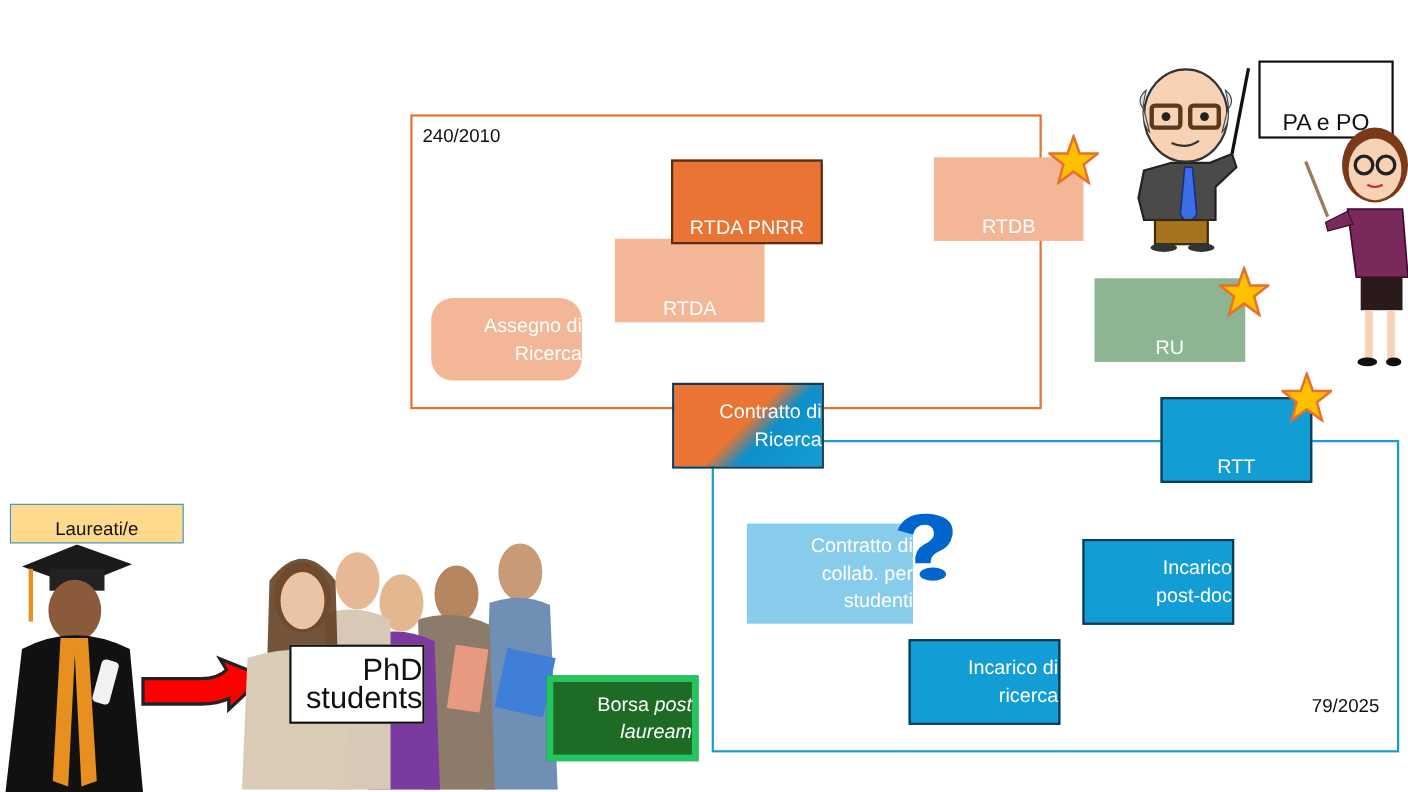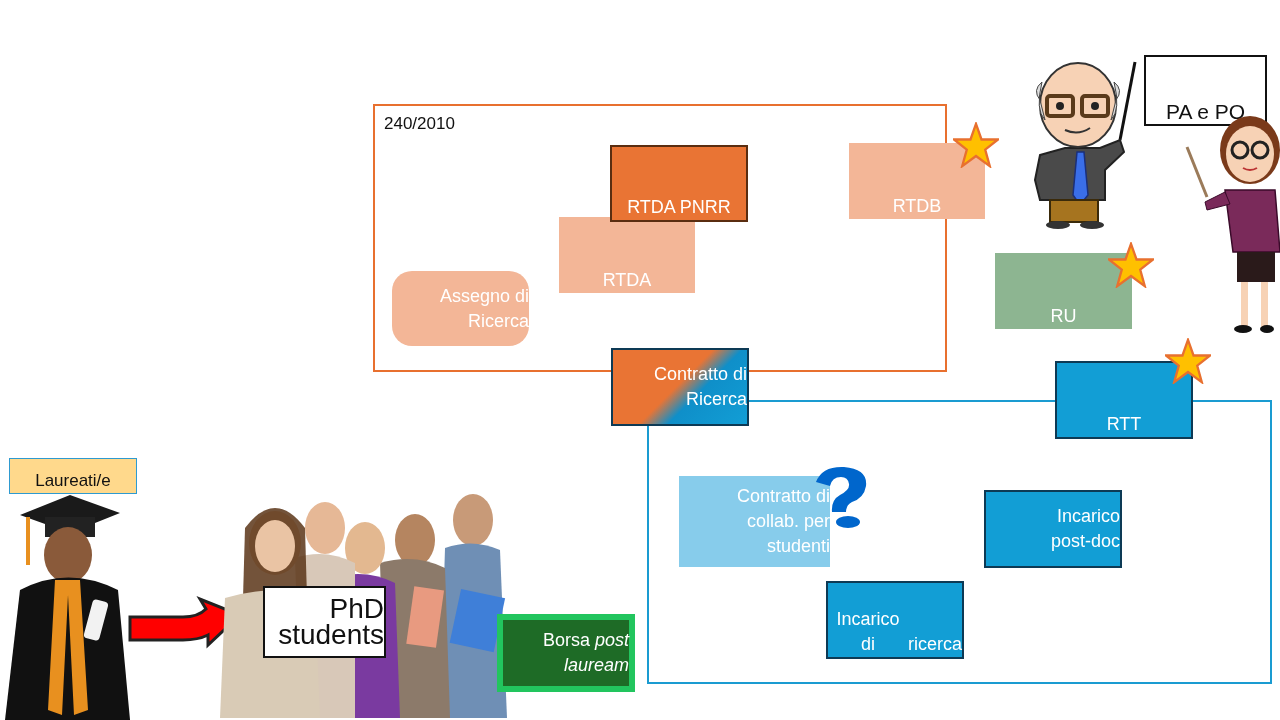"Laureati/e" div.abs { width: 128px -> 158px }
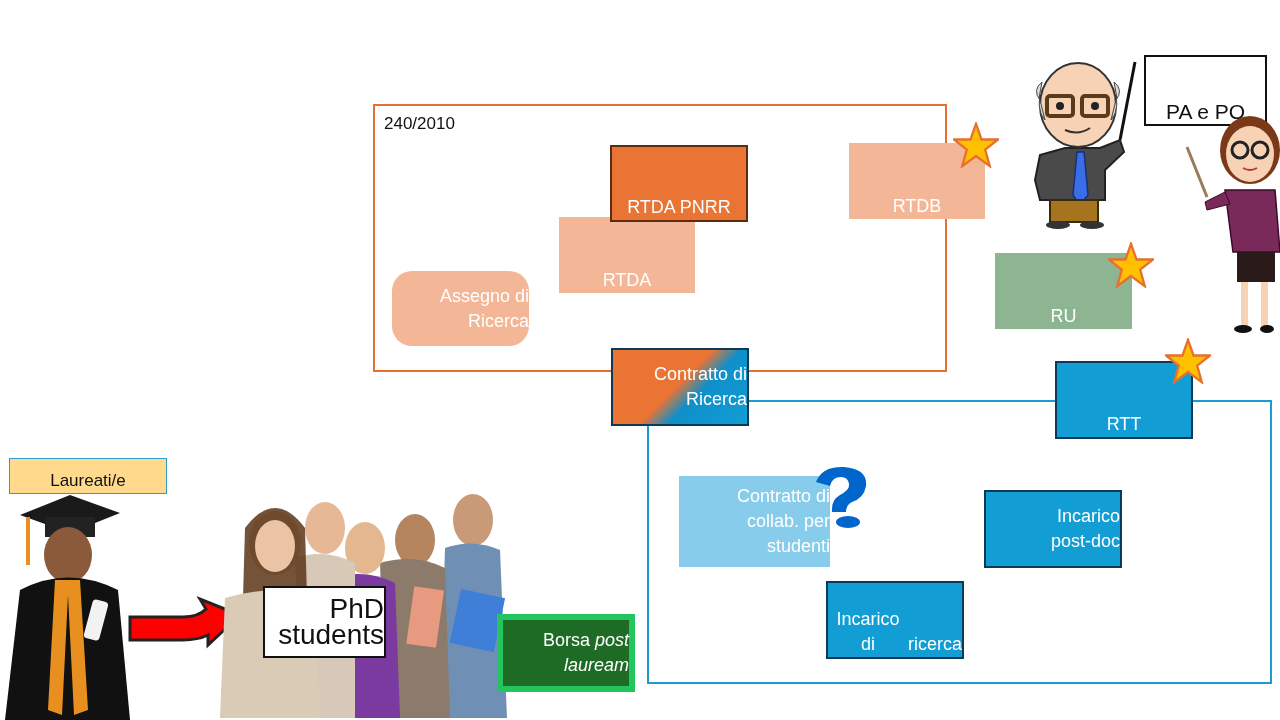"Incarico di" div.abs { flex-direction: row -> column }
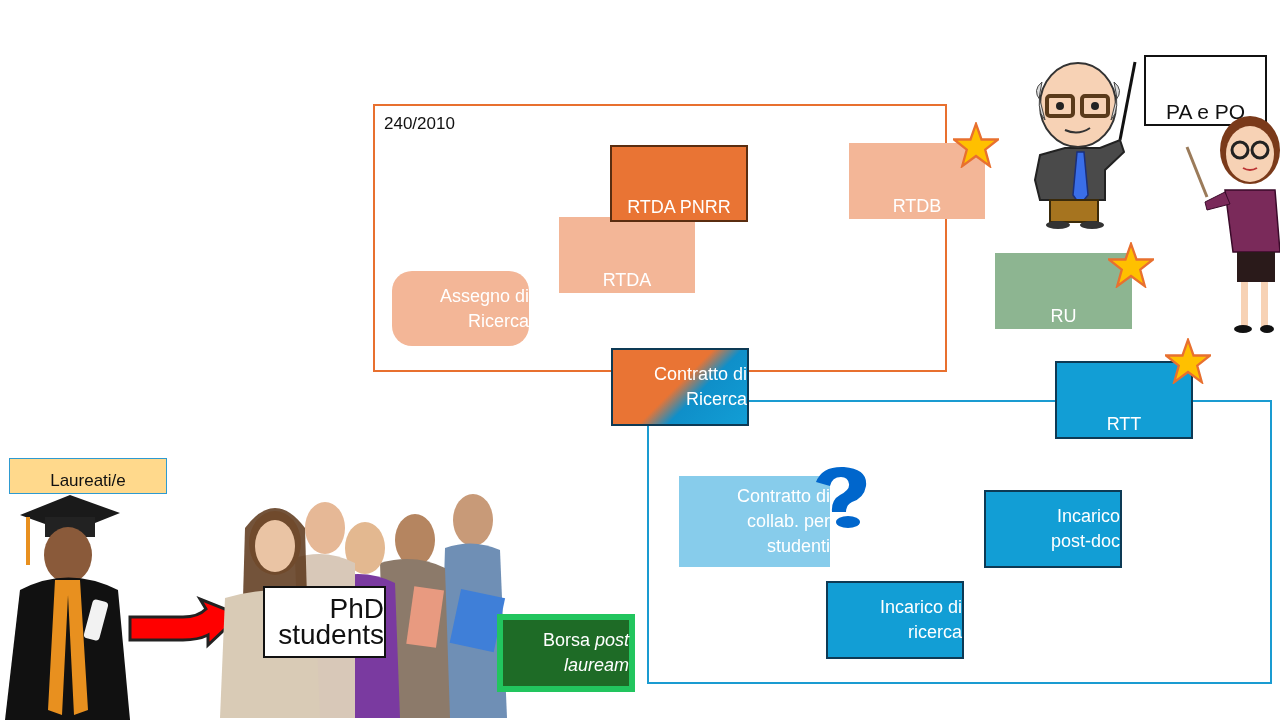"79/2025" div { html: none -> <div>79/2025</div> }
